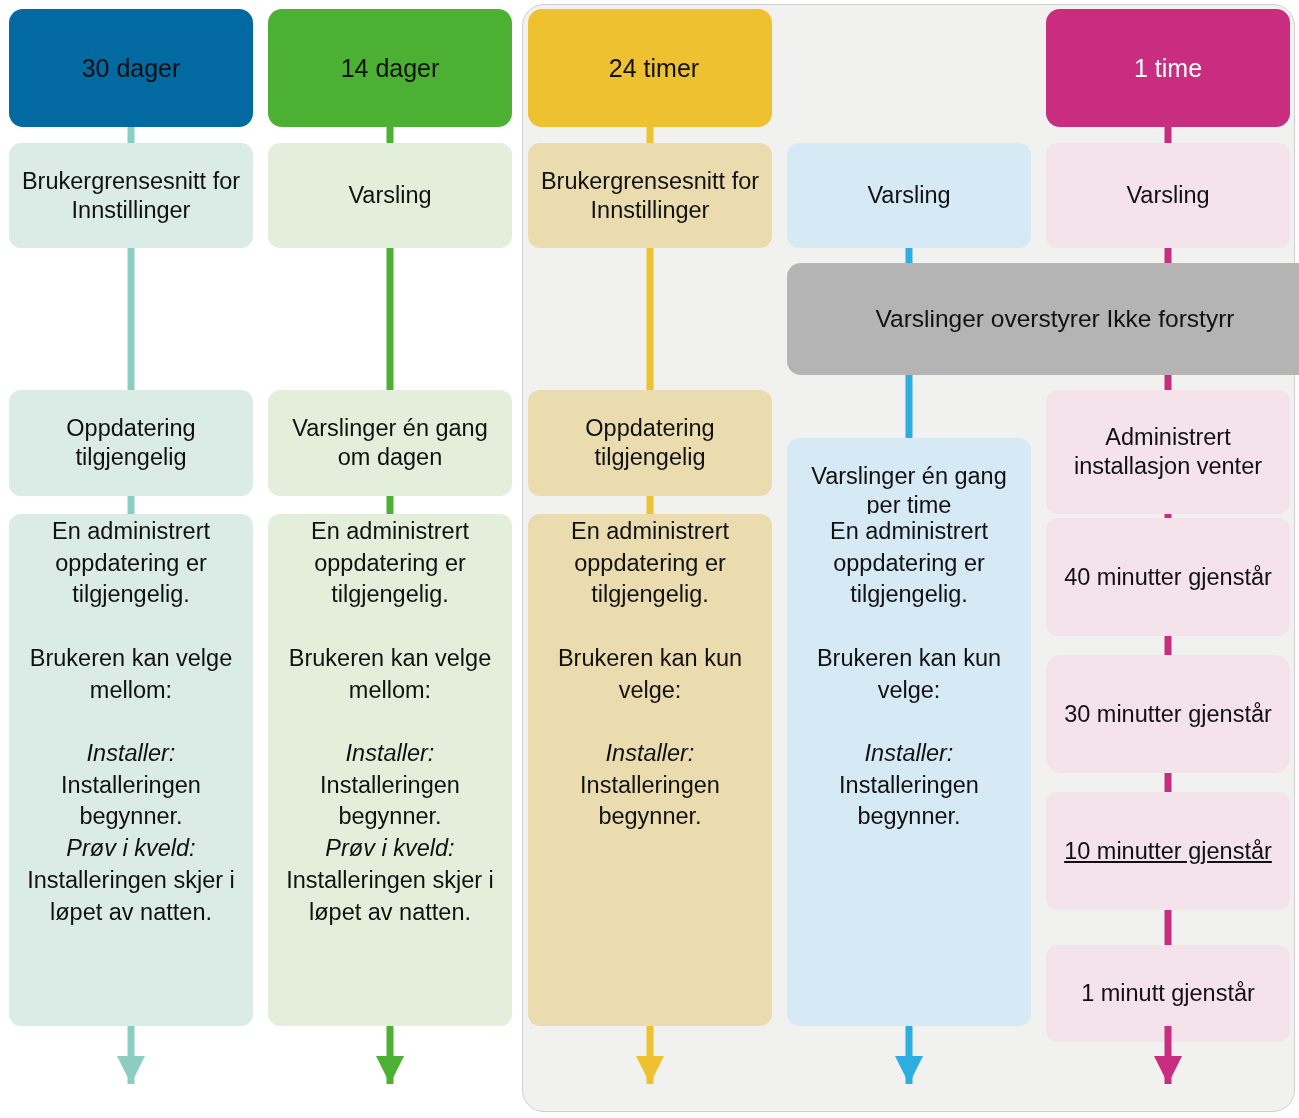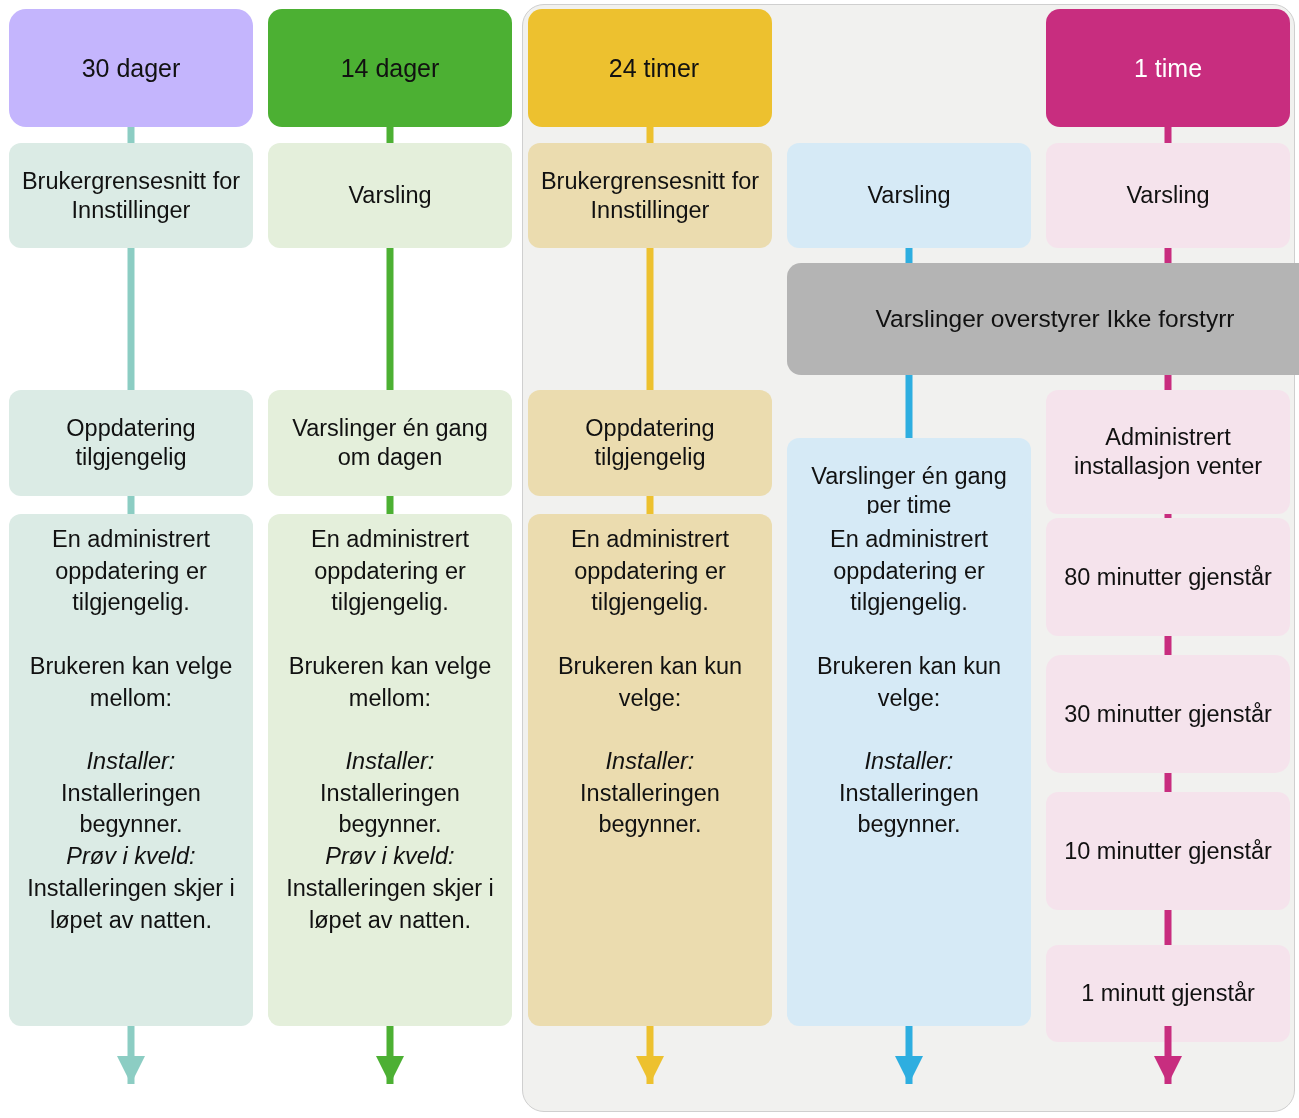"30 dager" div.box { background: #c4b5fd -> #0369a1; border-radius: 17px -> none }
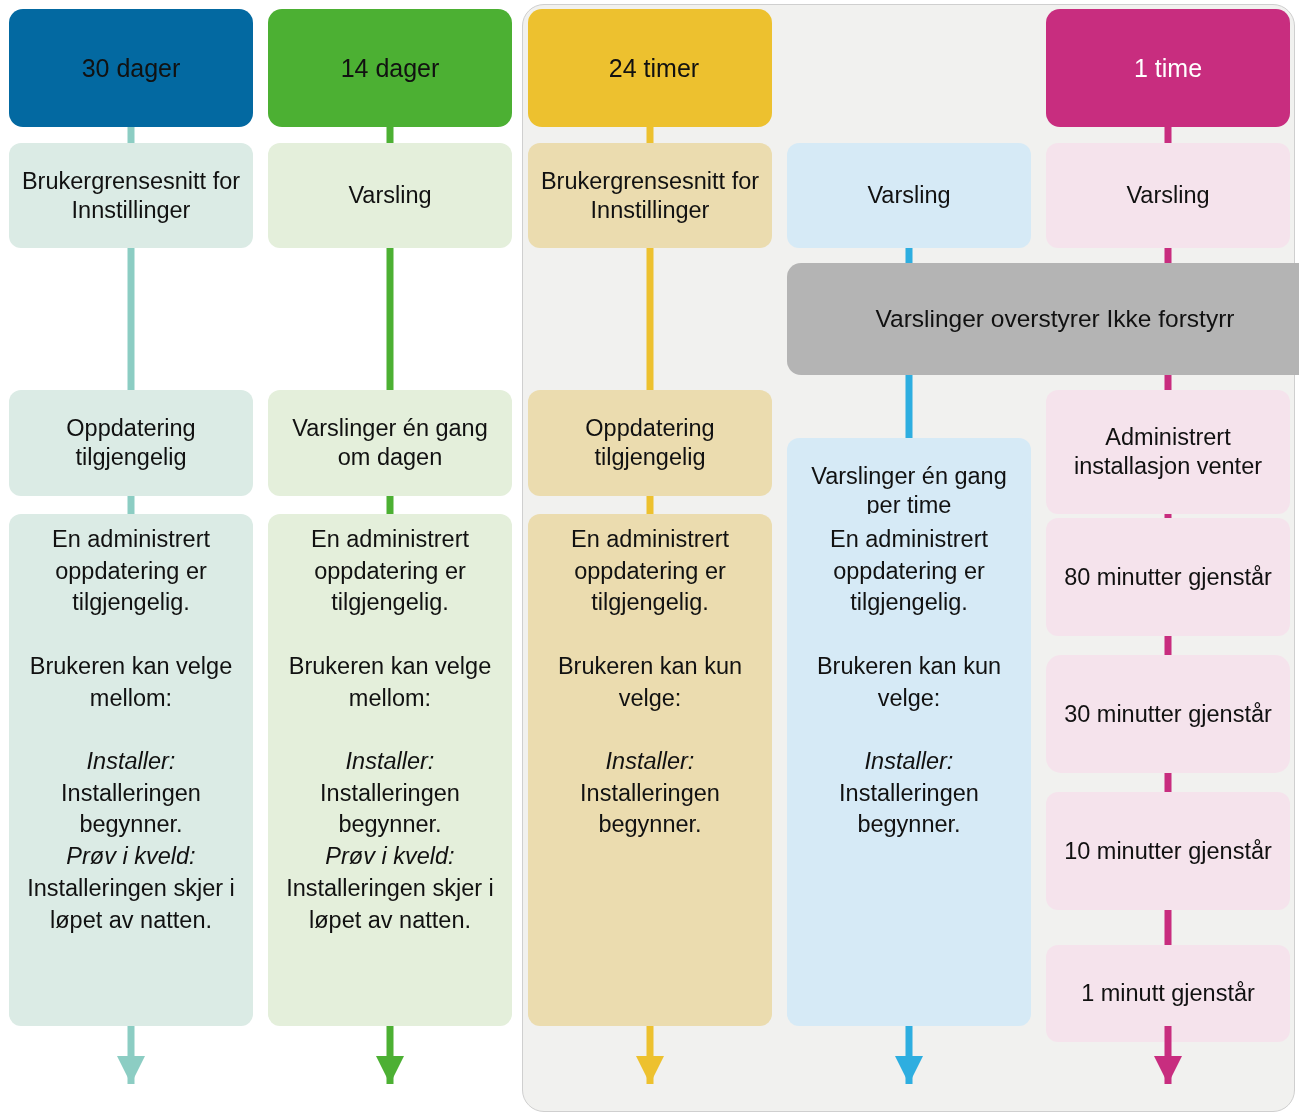"En administrert oppdatering er" .box.para { padding-top: 10px -> 2px }
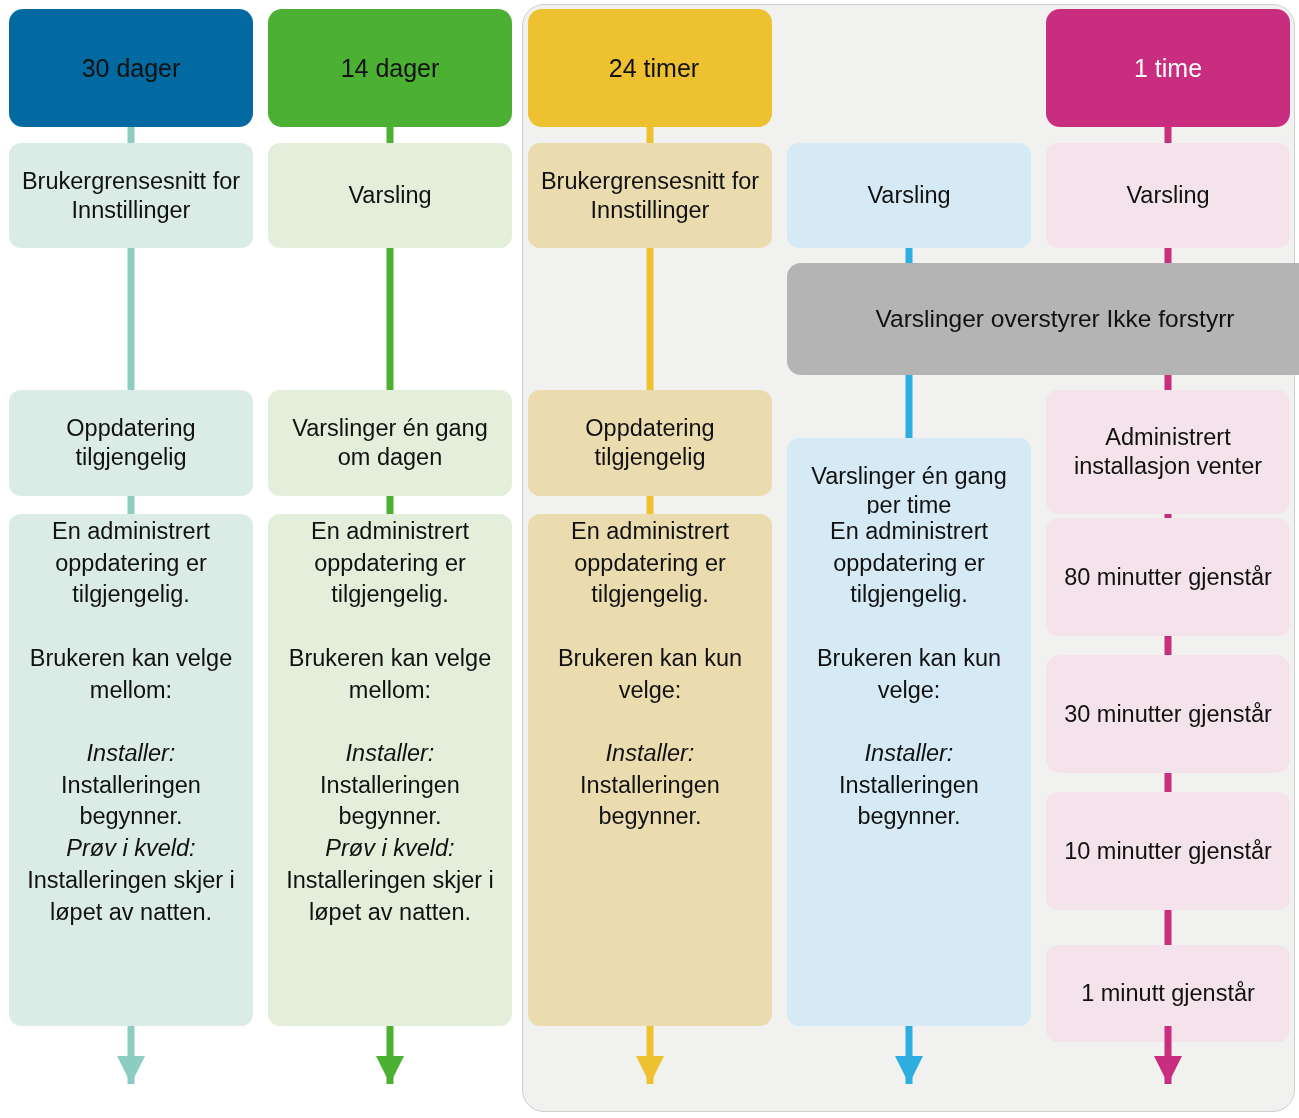"80 minutter gjenstår" div.box { text: 80 -> 40 }
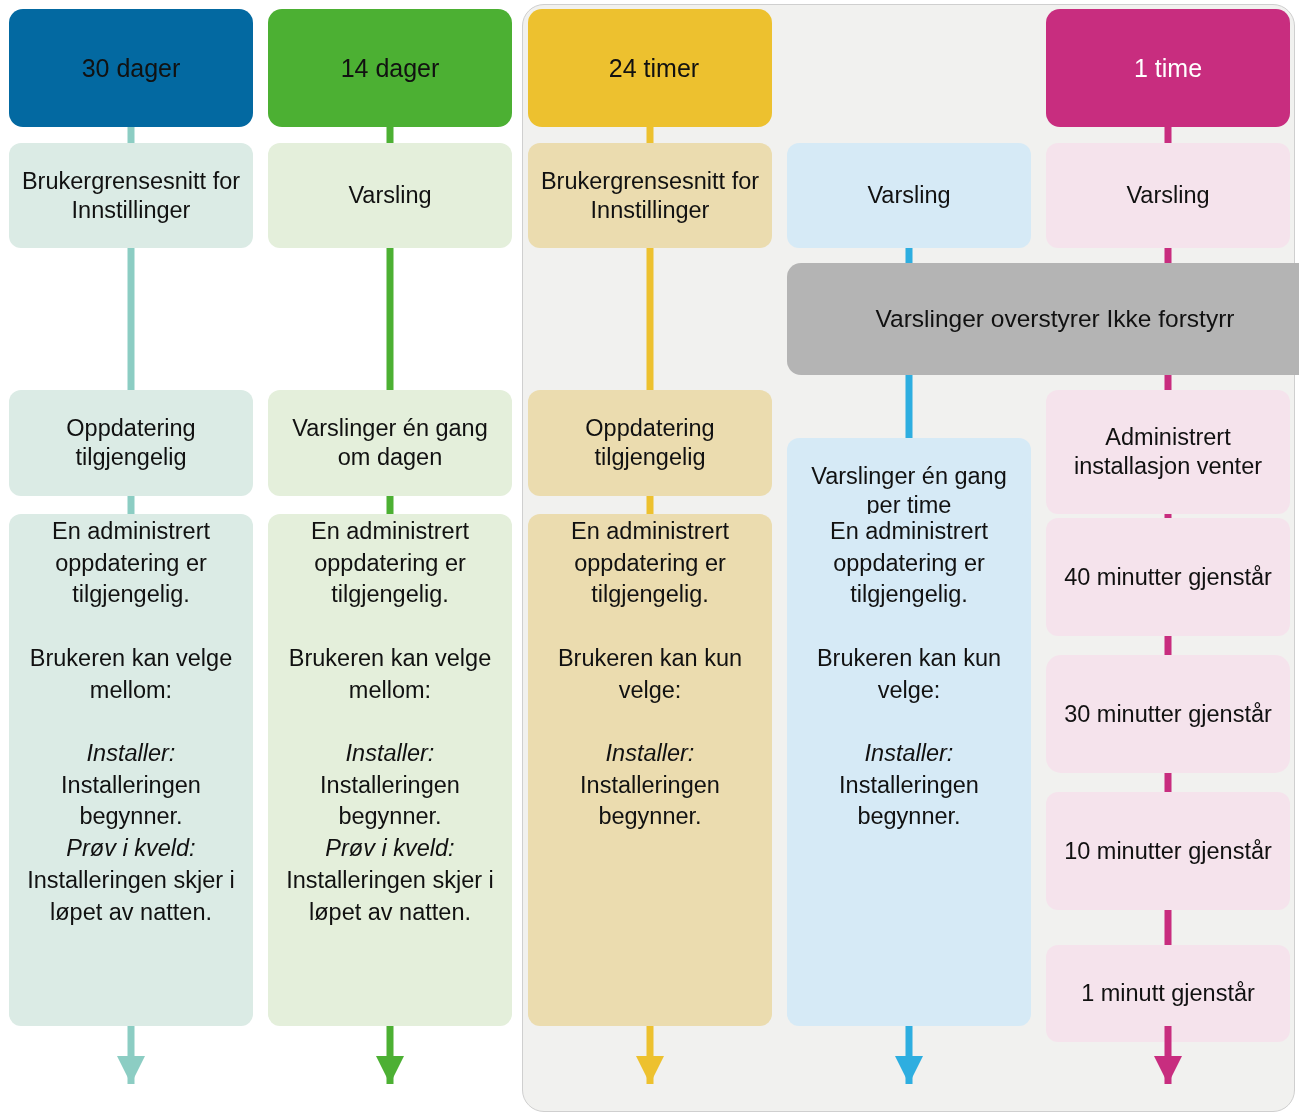"10 minutter gjenstår" div.box { text-decoration: none -> underline }
